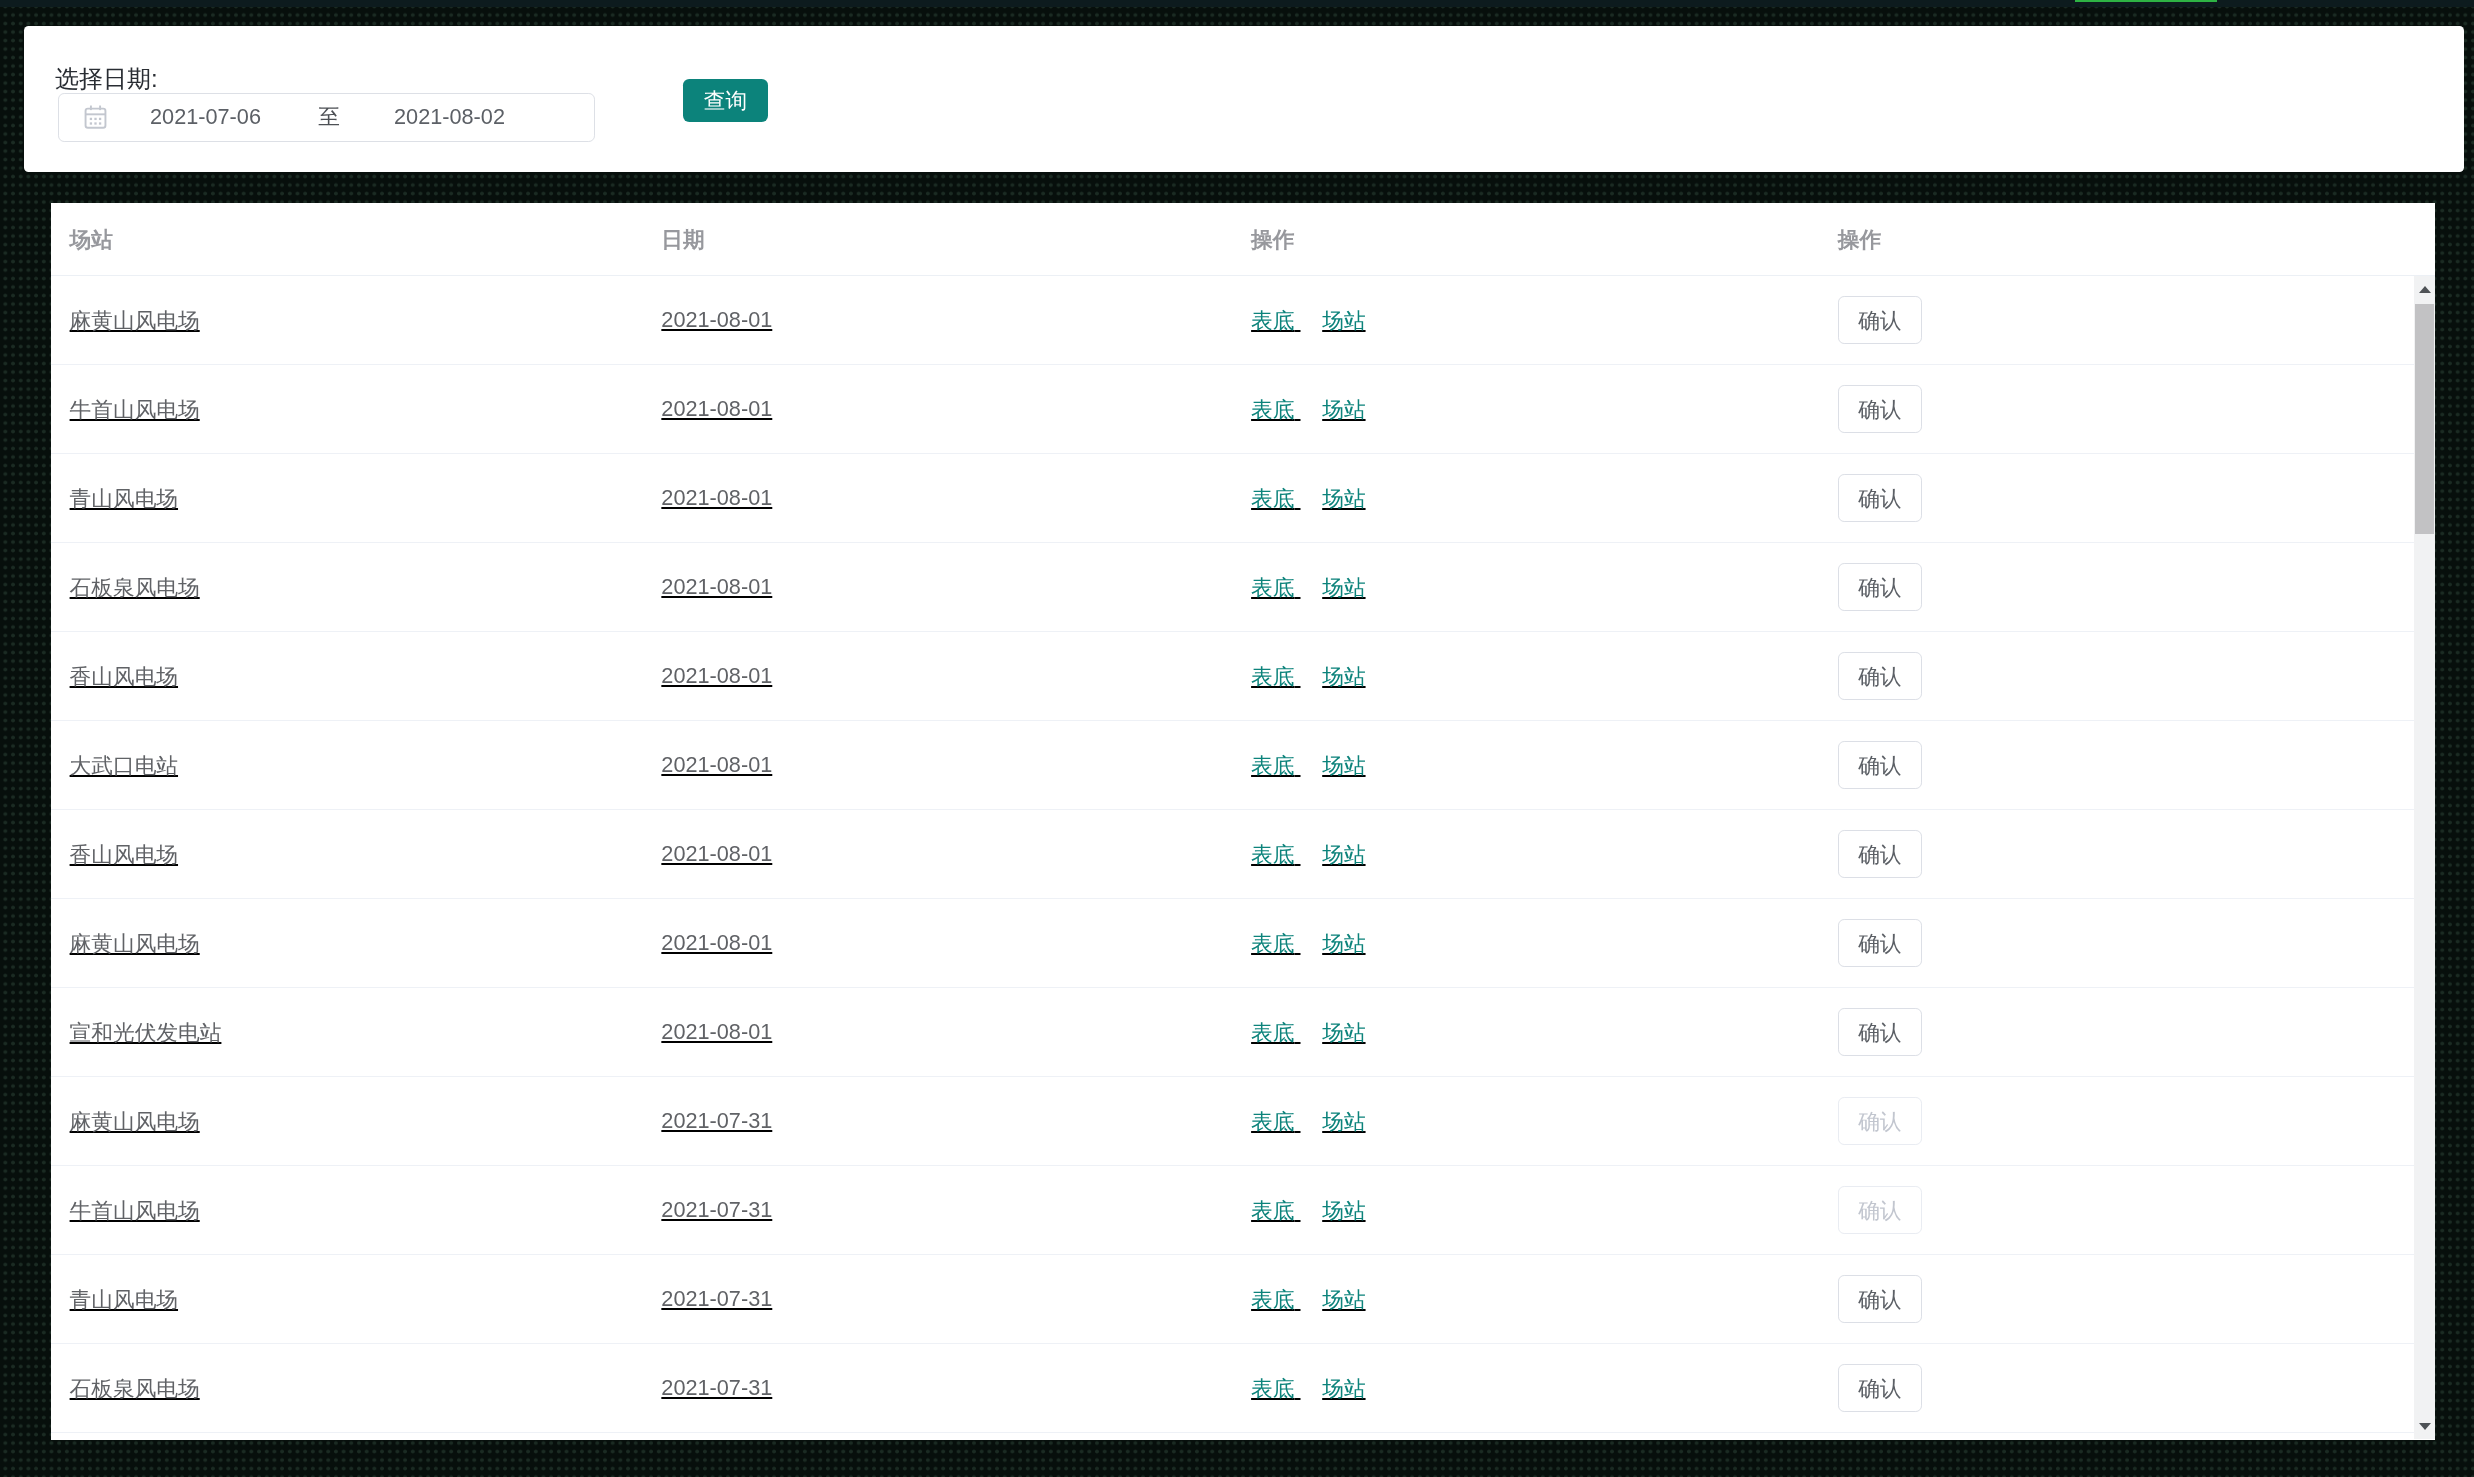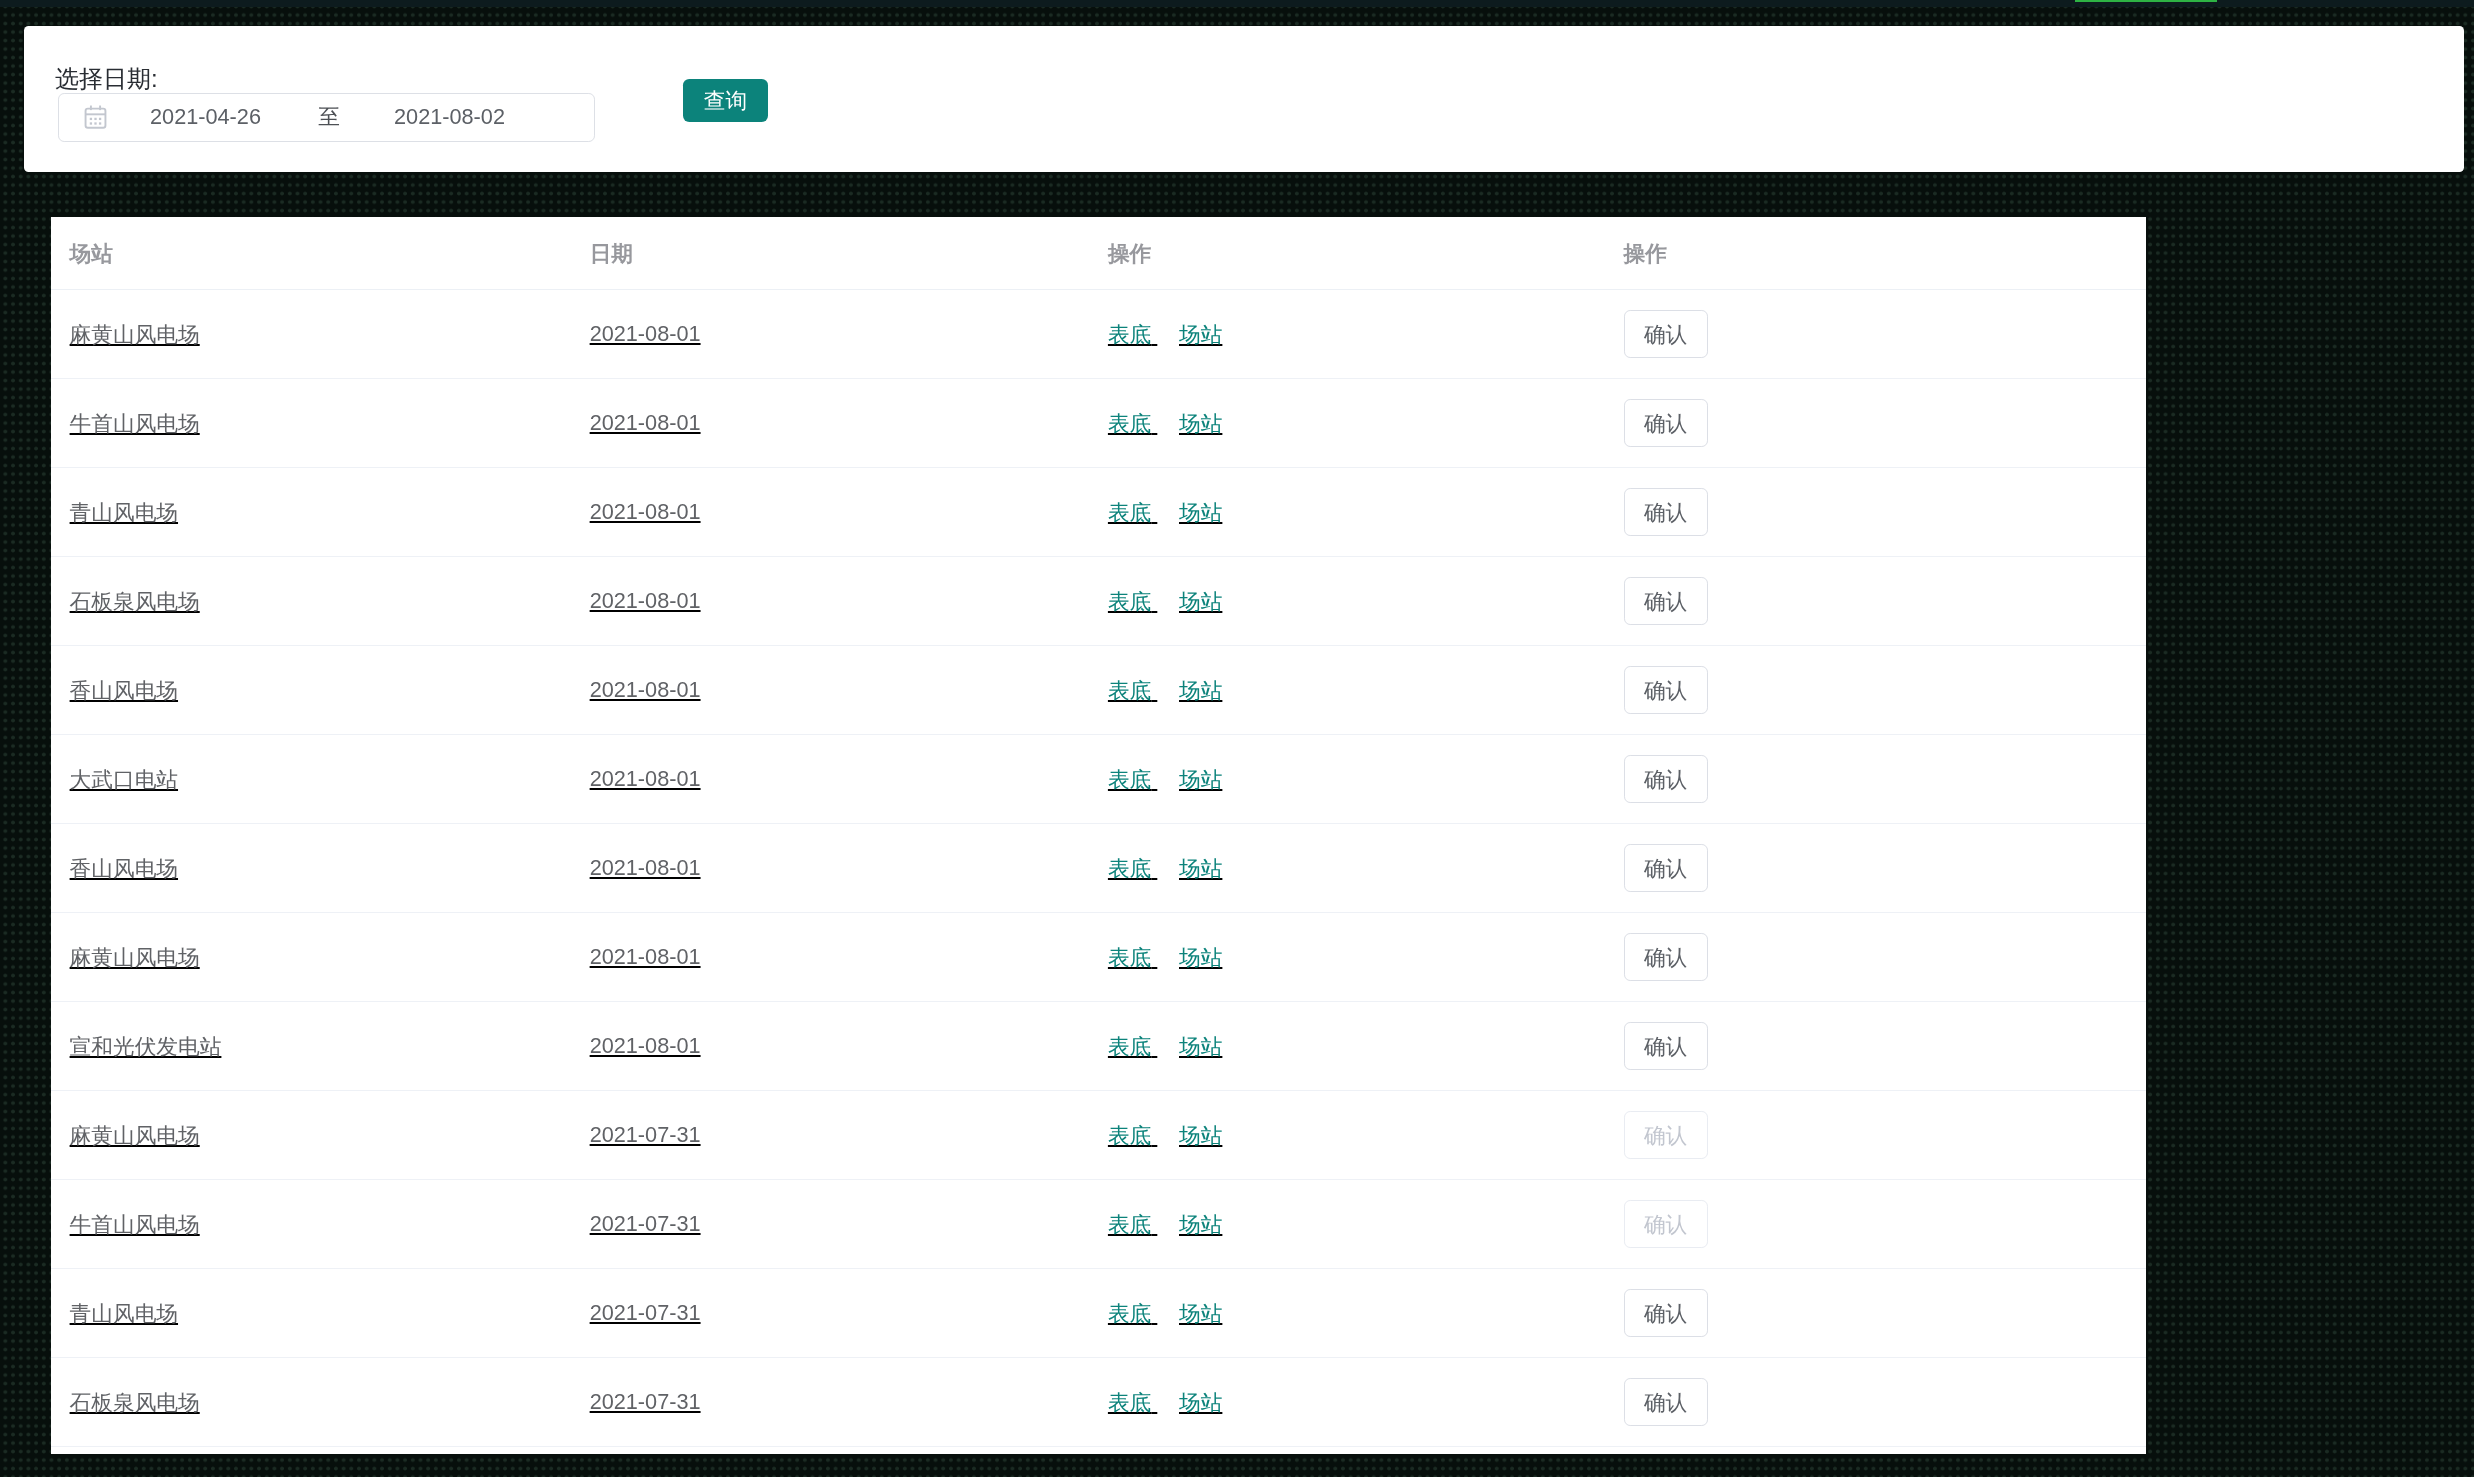"2021-04-26" span.d-start { text: 2021-04-26 -> 2021-07-06 }
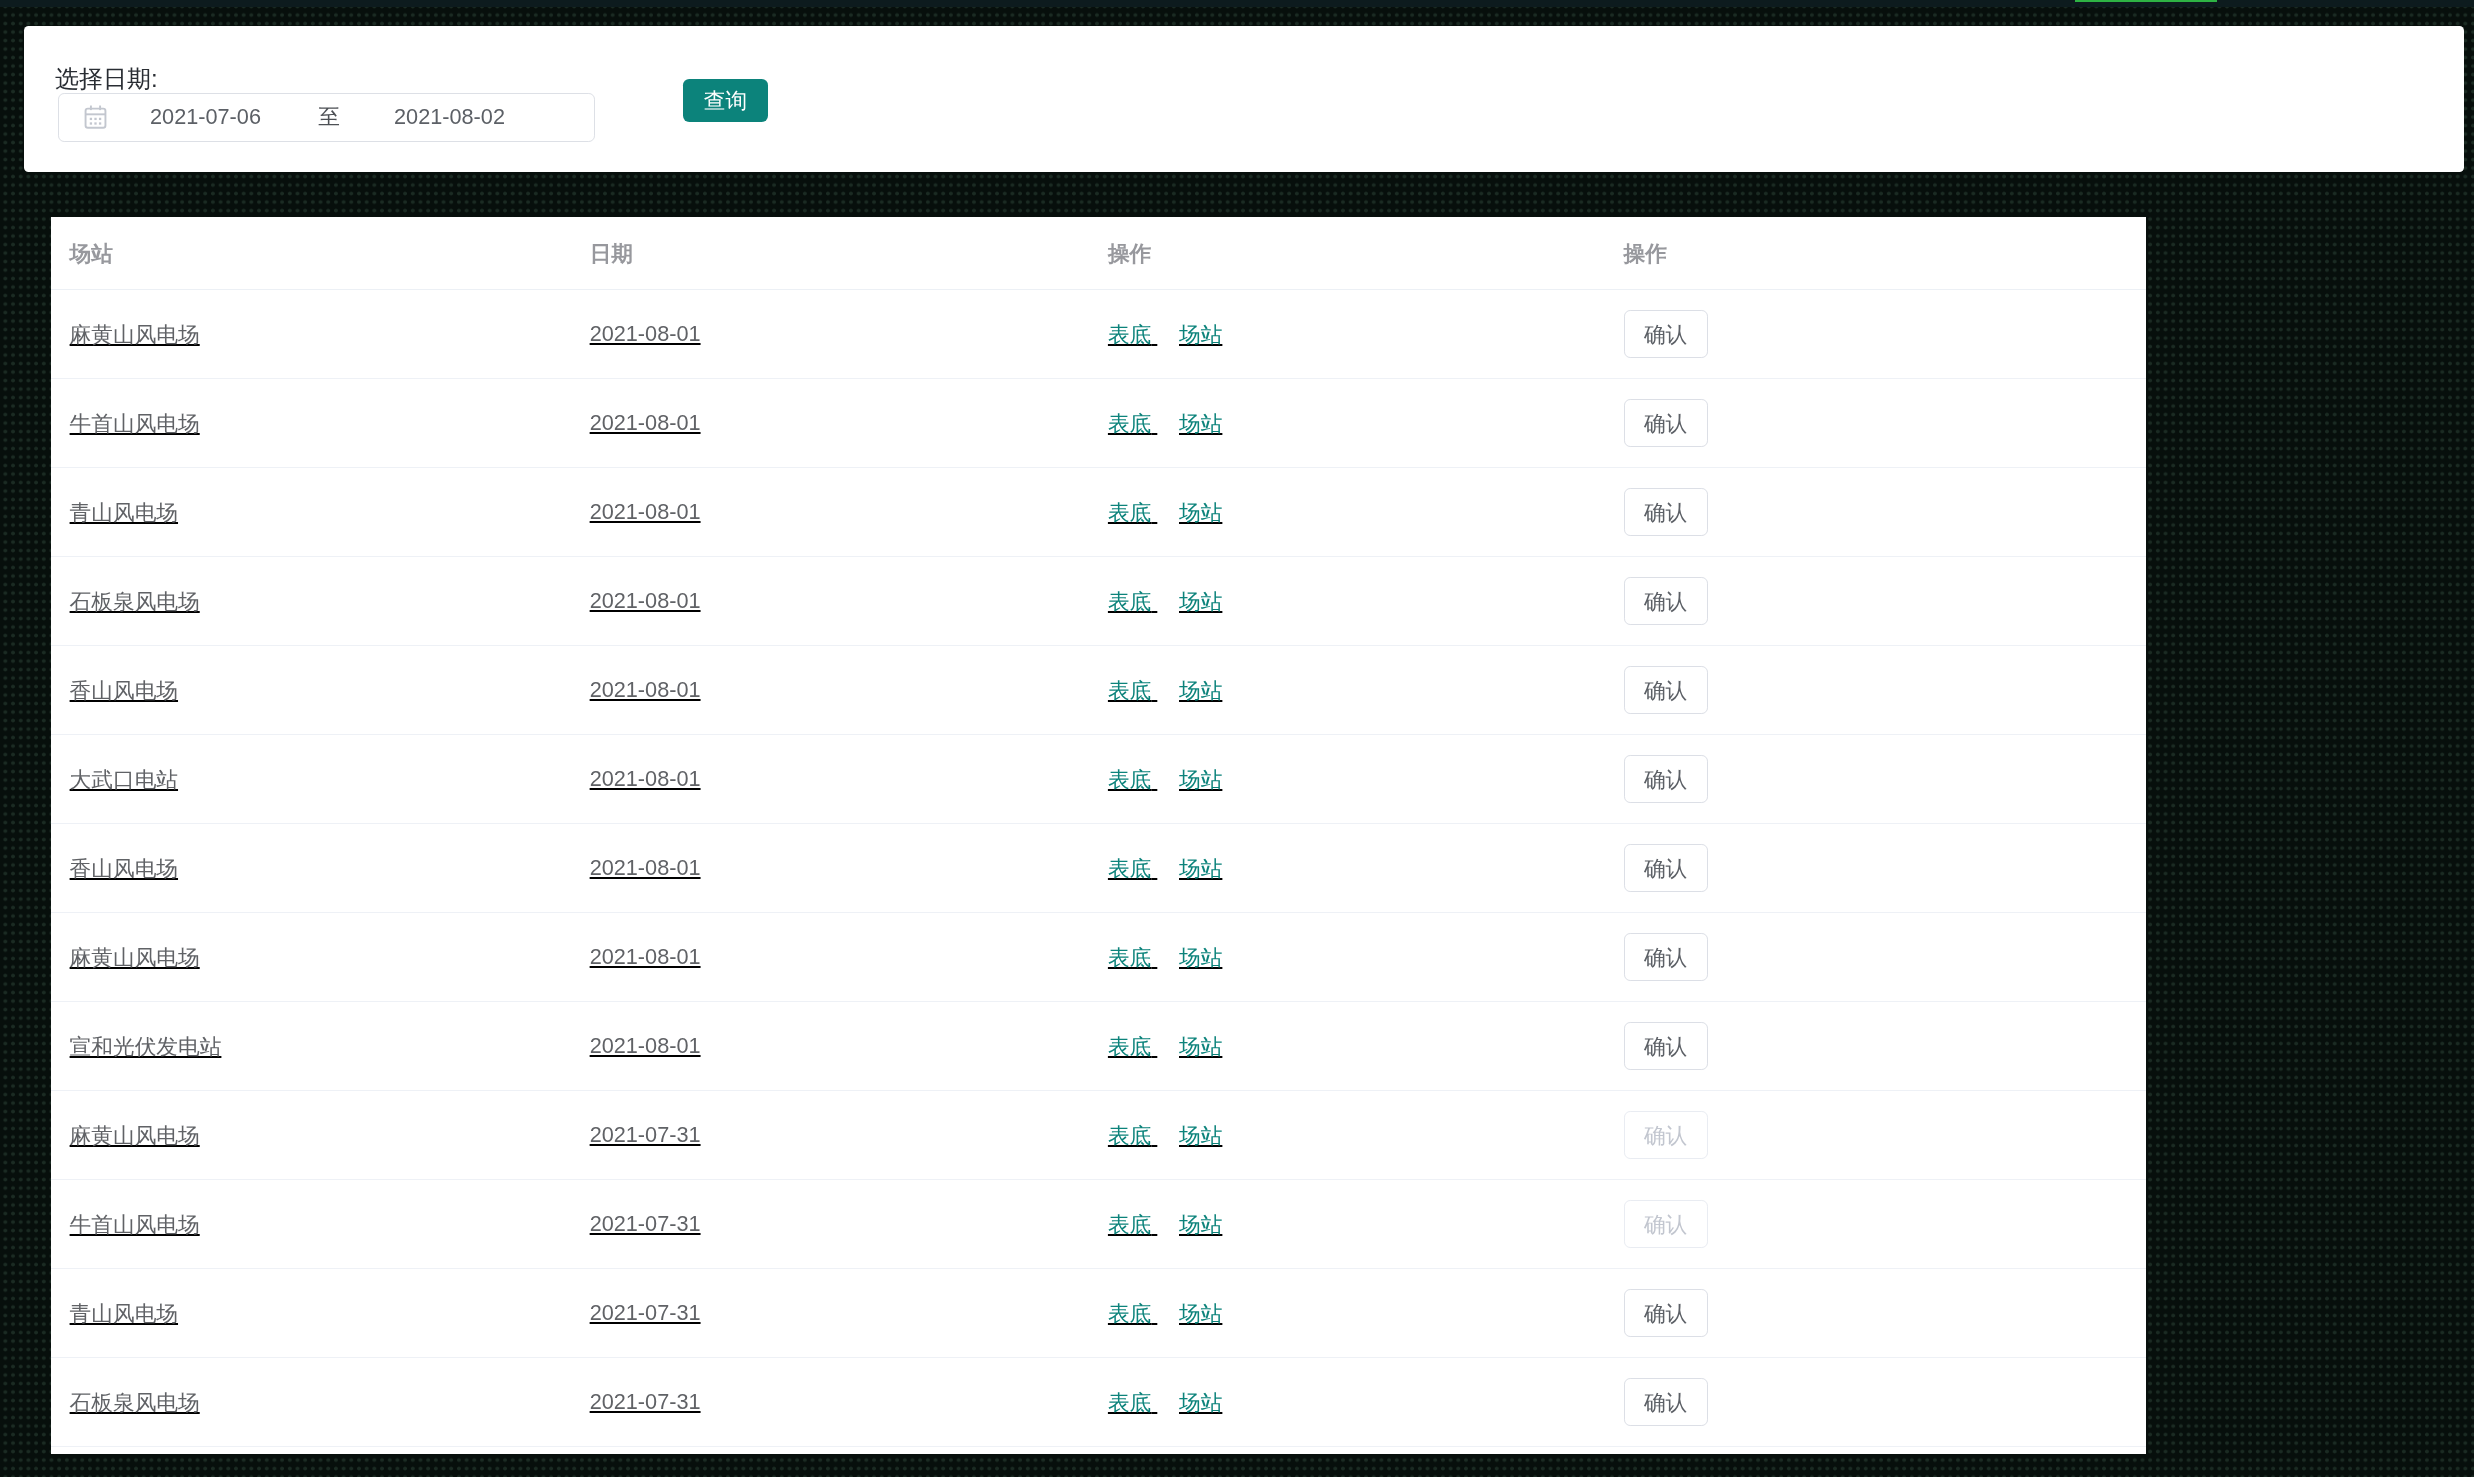"场站" .table-card { top: 217px -> 203px; width: 2095px -> 2384px }
